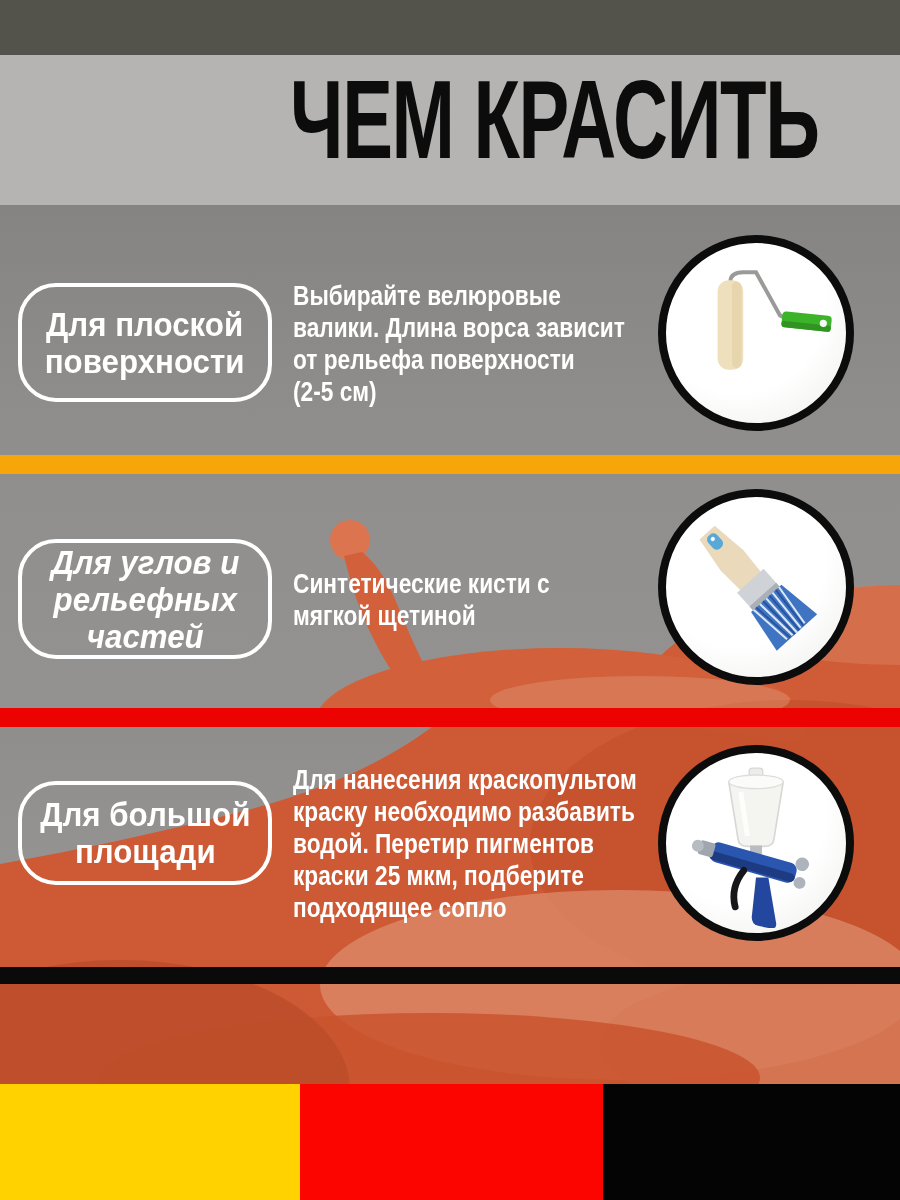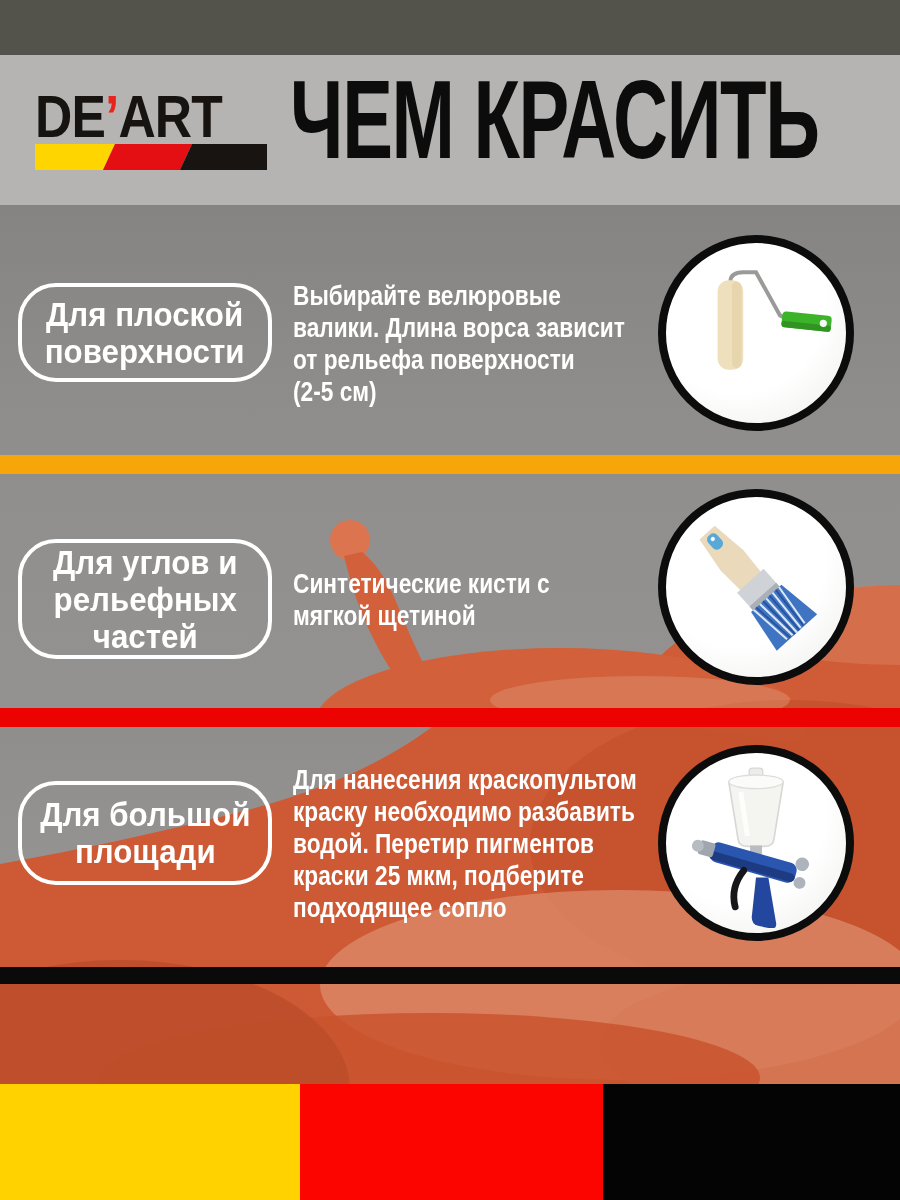"DE’ART" div.logo { html: <div> <div><span>DE</span><span>’</span><span>ART</span></div> <svg> <polygon></polygon> <polygon></polygon> <polygon></polygon> </svg> </div> -> none }
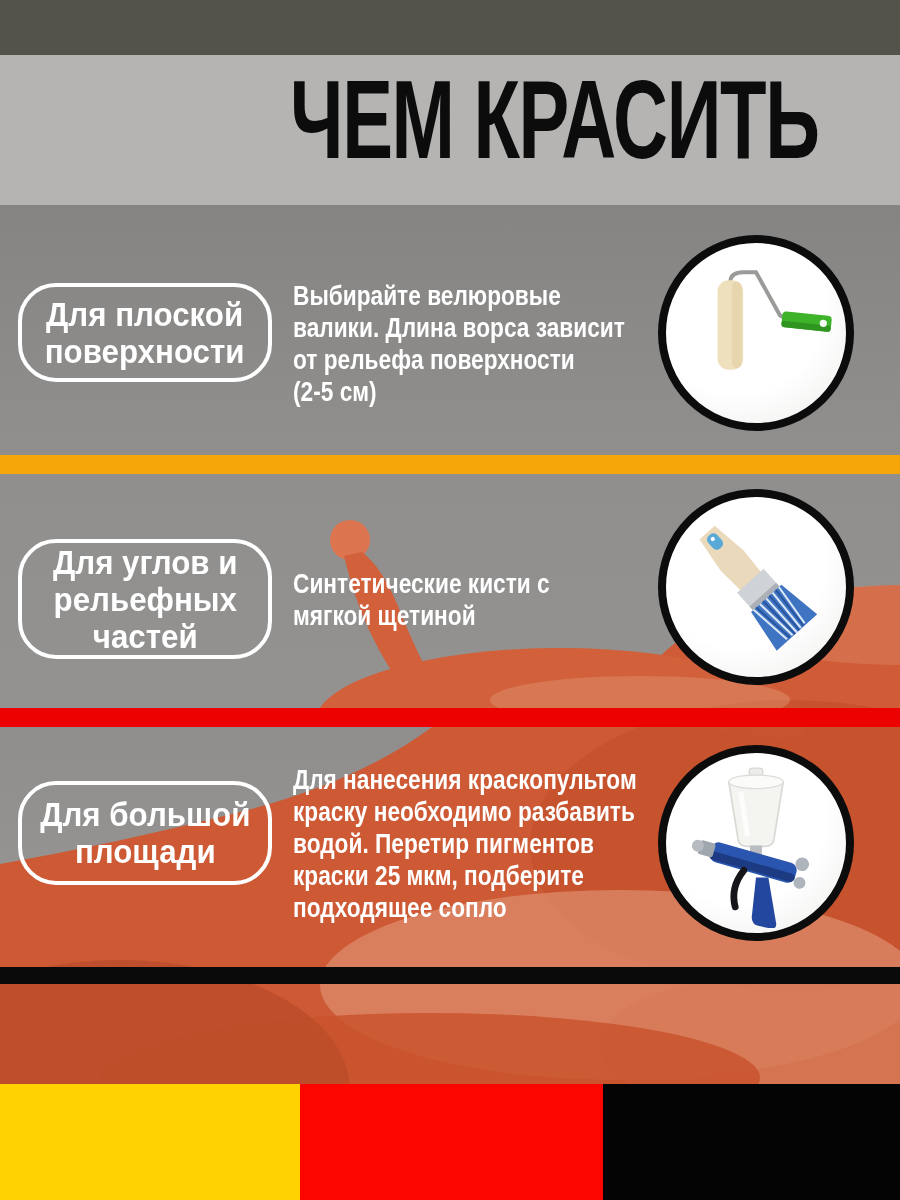"Для плоской" .box-1 { height: 99px -> 119px }
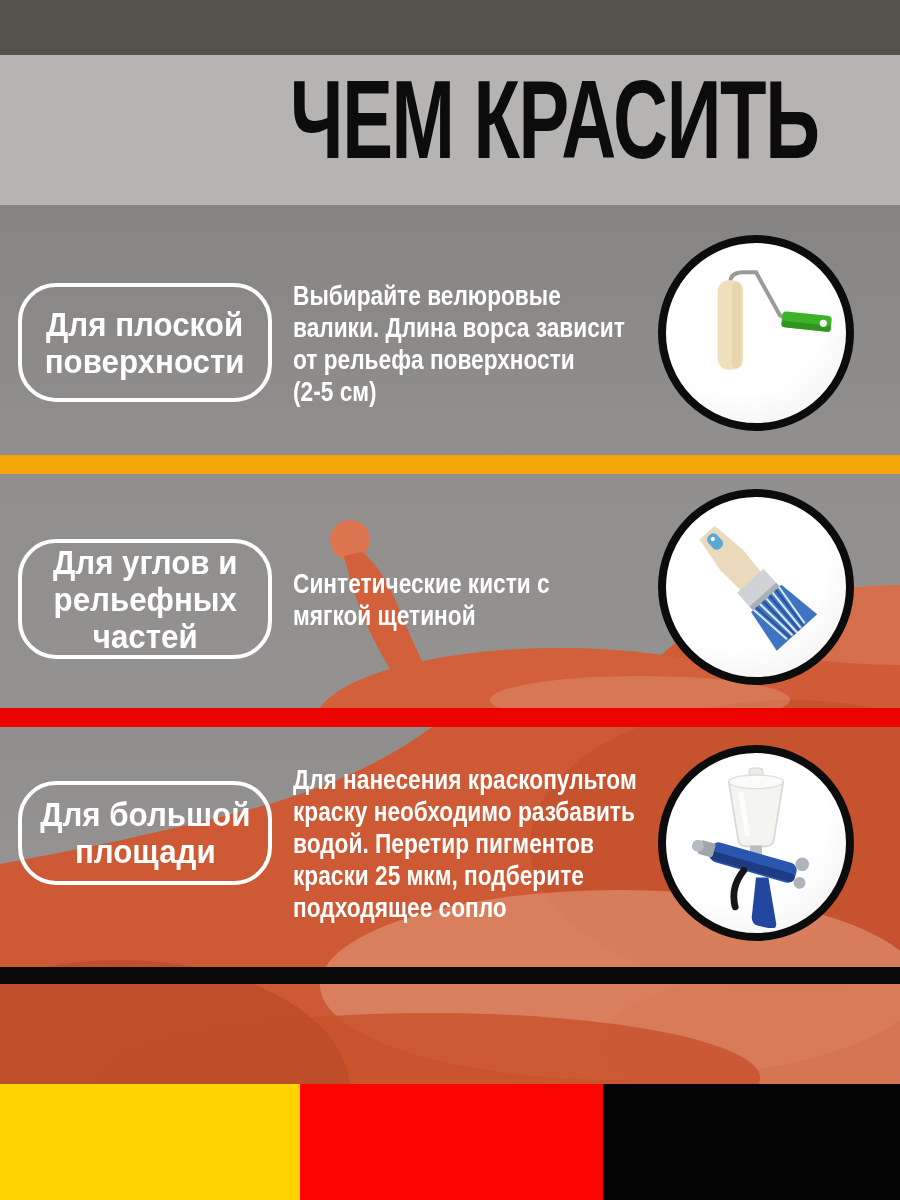"Для углов и" .box-2 { font-style: none -> italic }
